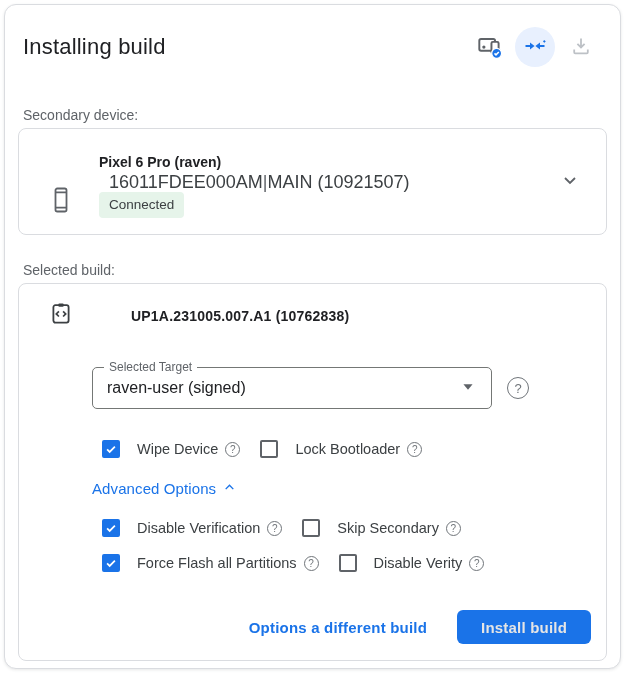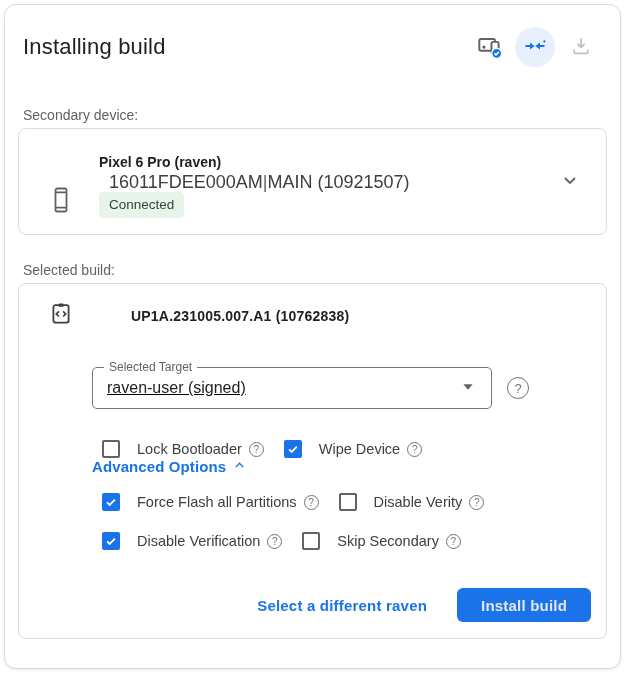"Selected Target" .select { text-decoration: underline -> none }
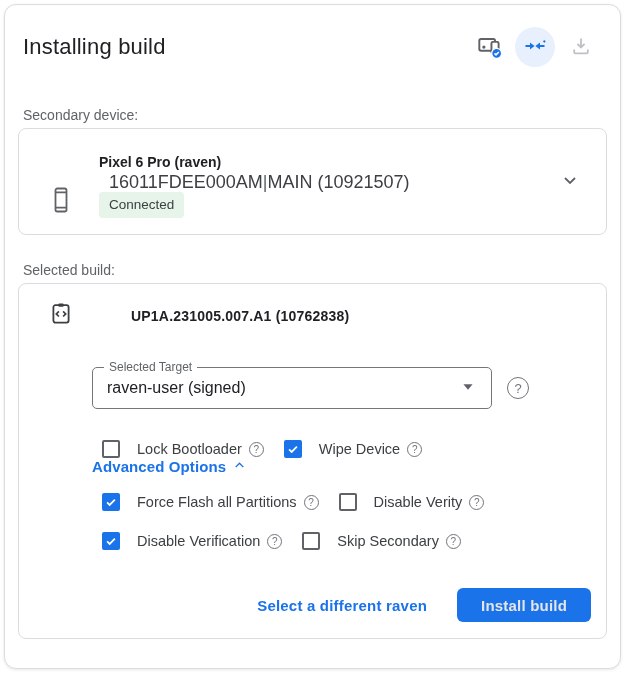"Lock Bootloader" div.cb-group { order: before "Wipe Device" -> after "Wipe Device" }
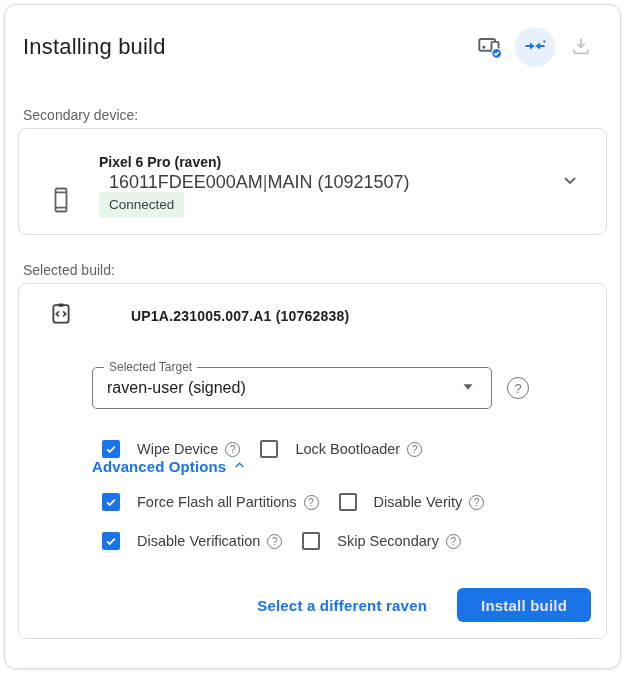"Advanced Options" .adv-toggle { font-weight: 700 -> 400; margin-top: none -> 22px }
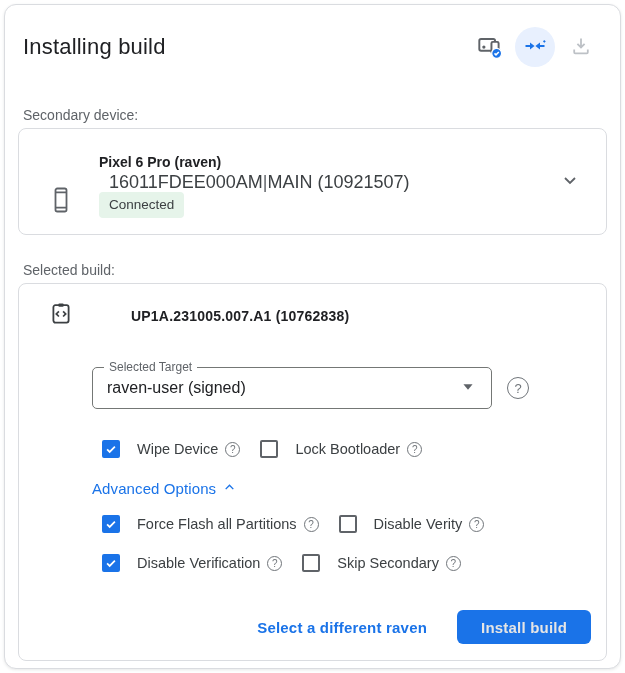"Force Flash all Partitions" div.cb-row { order: before "Disable Verification" -> after "Disable Verification" }
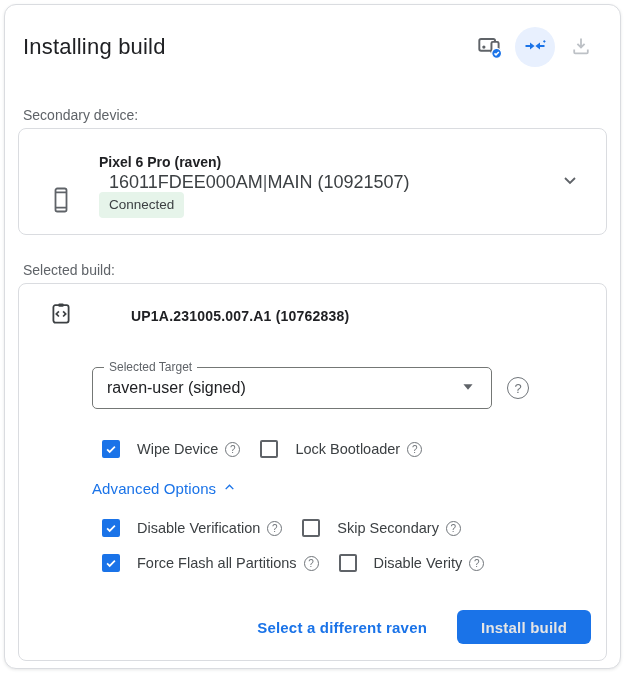"Select a different raven" button.text-btn { text: Select a different raven -> Options a different build }
